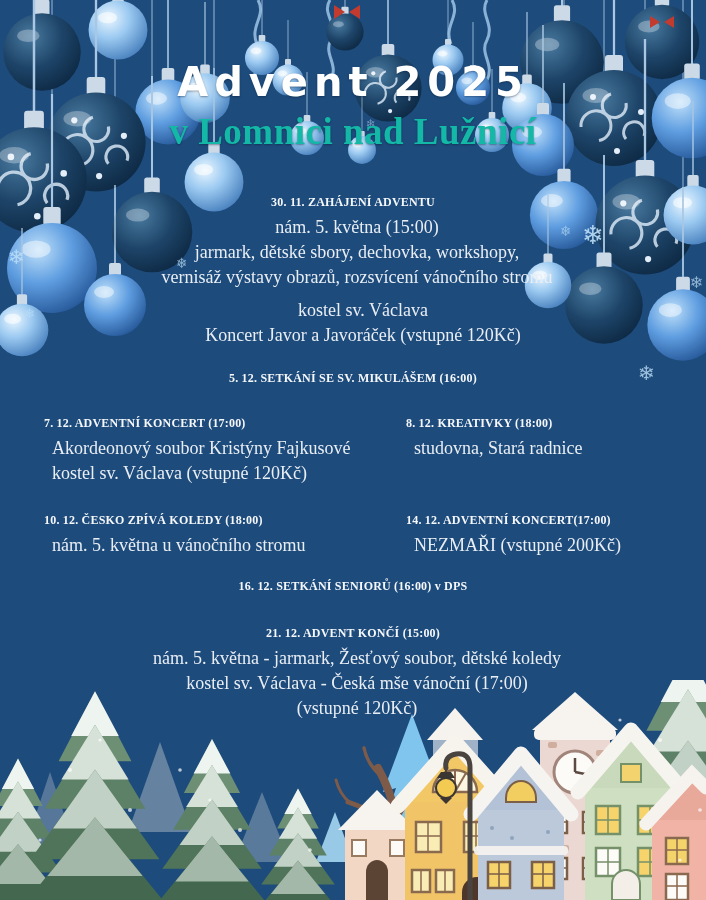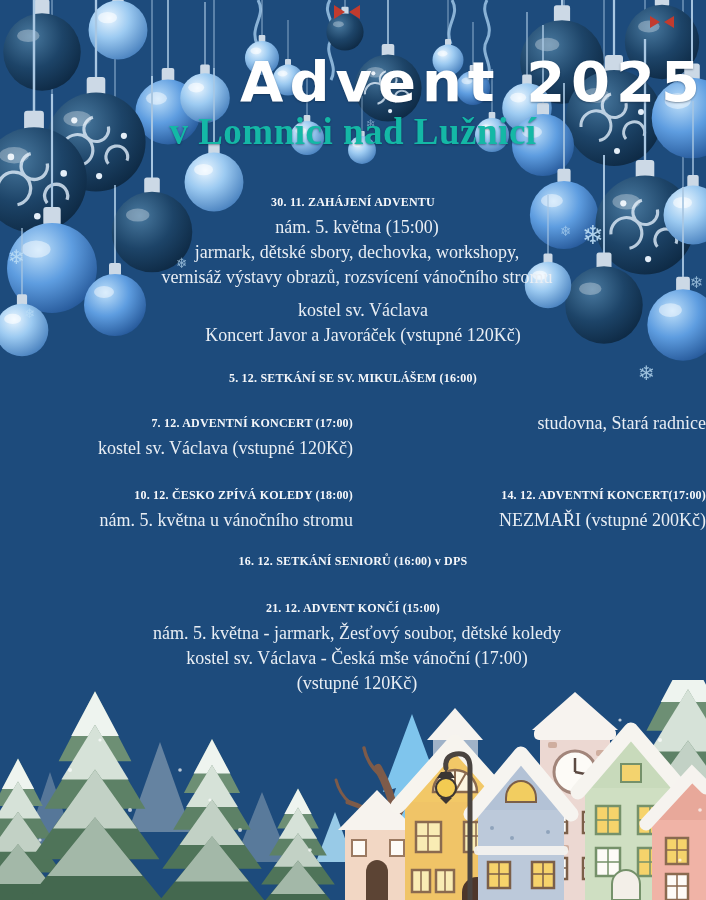"Advent 2025" .t1 { font-size: 56px -> 40px; text-align: right -> none }
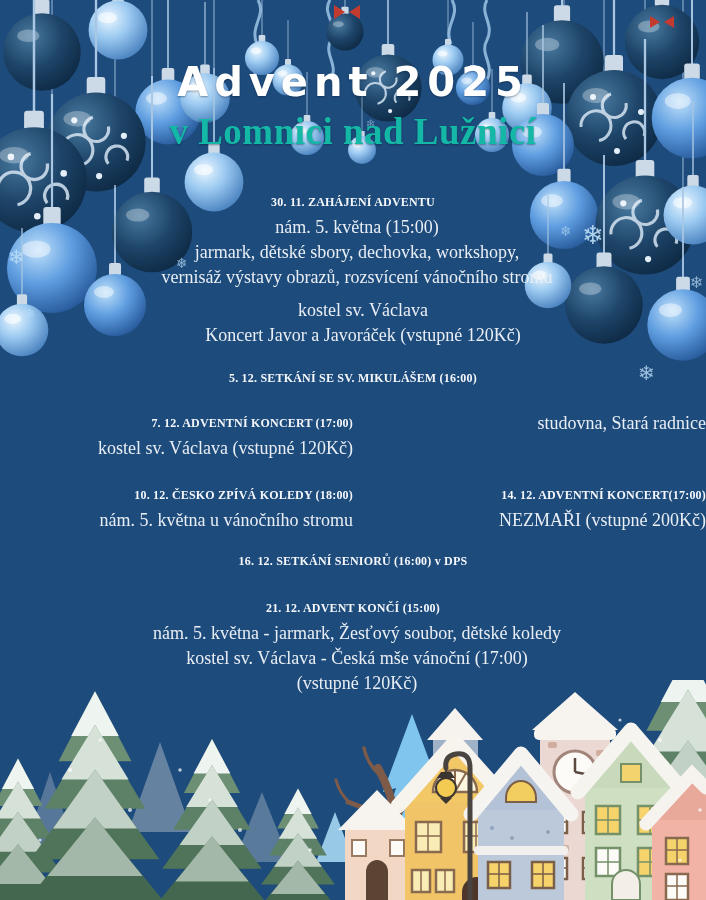"7. 12. ADVENTNÍ KONCERT (17:00)" .cols { gap: none -> 8px; text-align: right -> left }
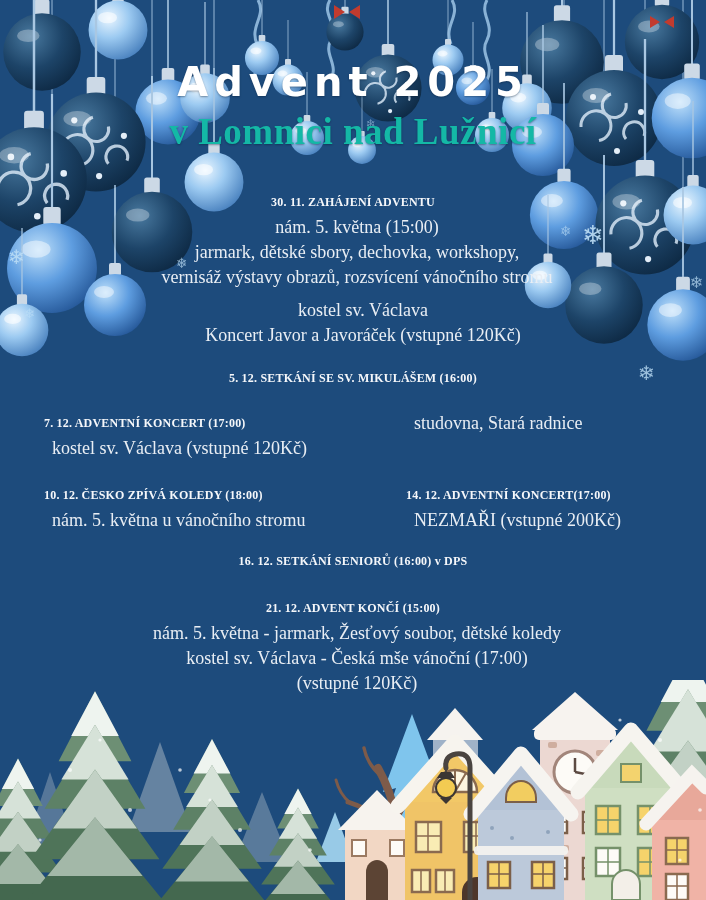"8. 12. KREATIVKY (18:00)" div.h { html: none -> <div>8. 12. KREATIVKY (18:00)</div> }
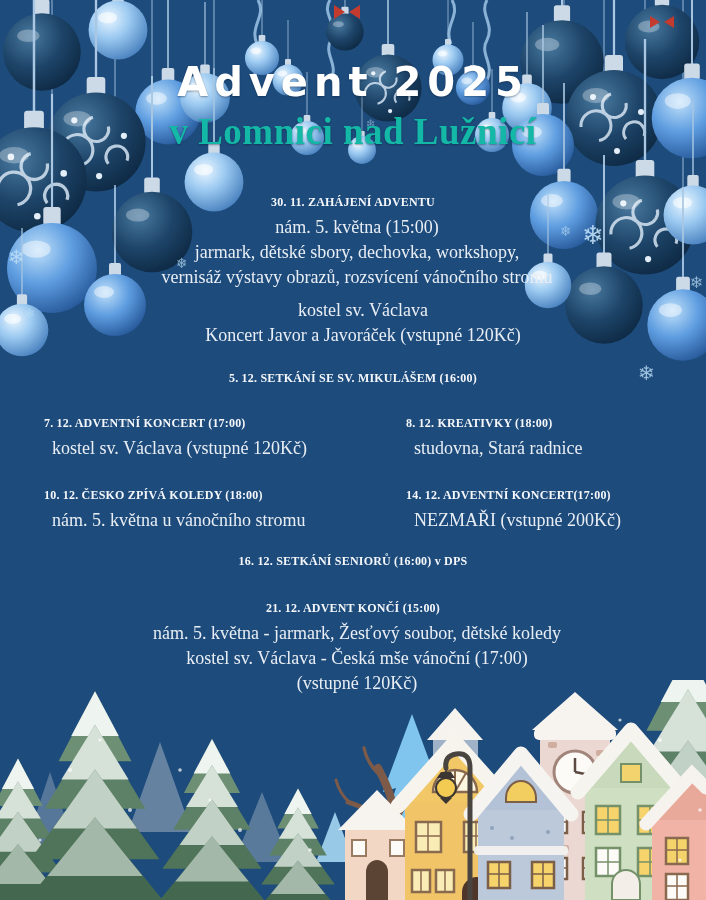"Akordeonový soubor Kristýny Fajkusové" div.l { html: none -> <div>Akordeonový soubor Kristýny Fajkusové</div> }
